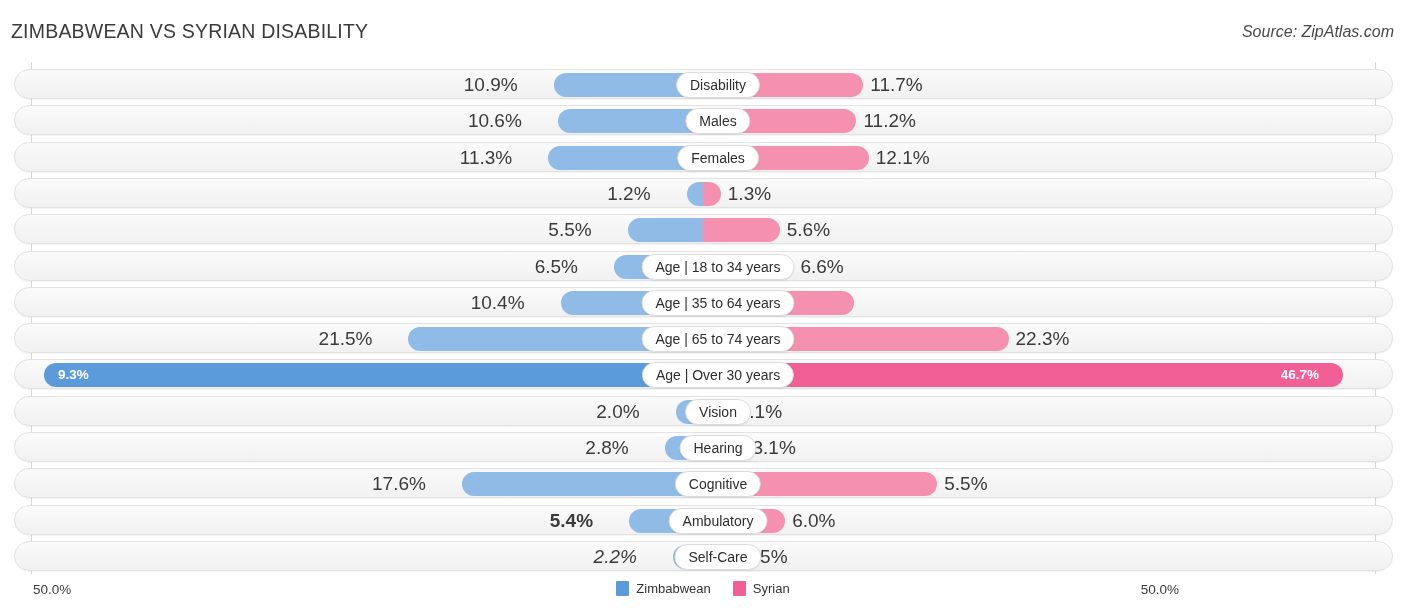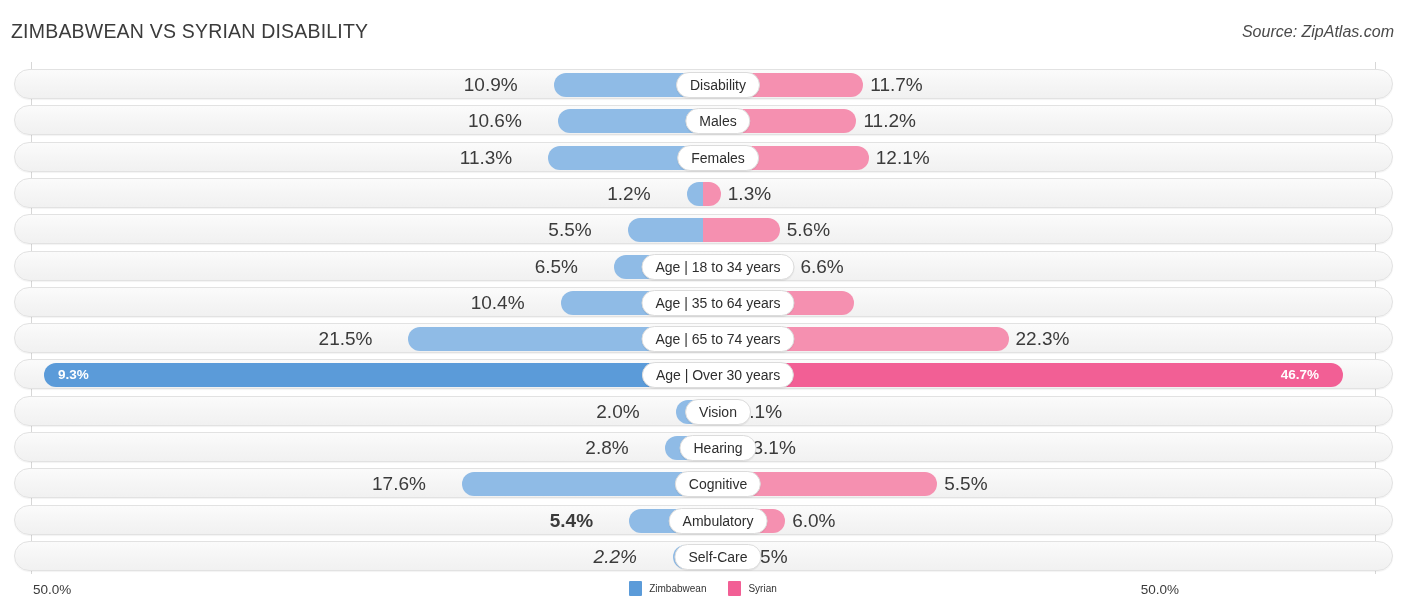"Zimbabwean" .legend-text { font-size: 10px -> 13px }
